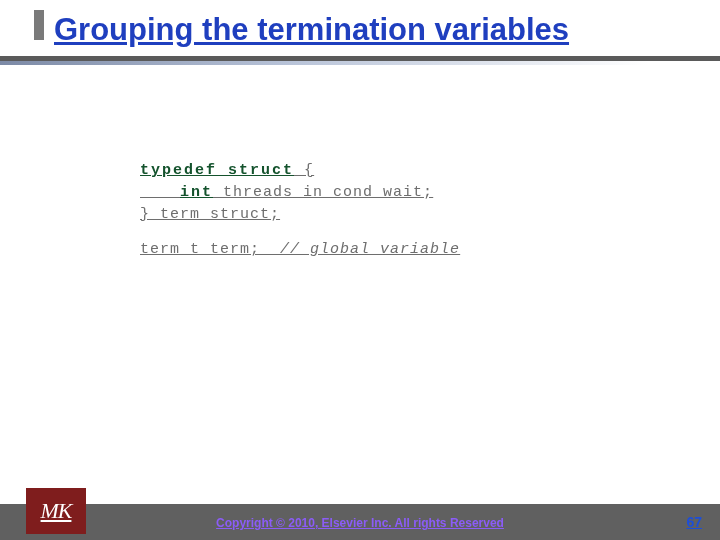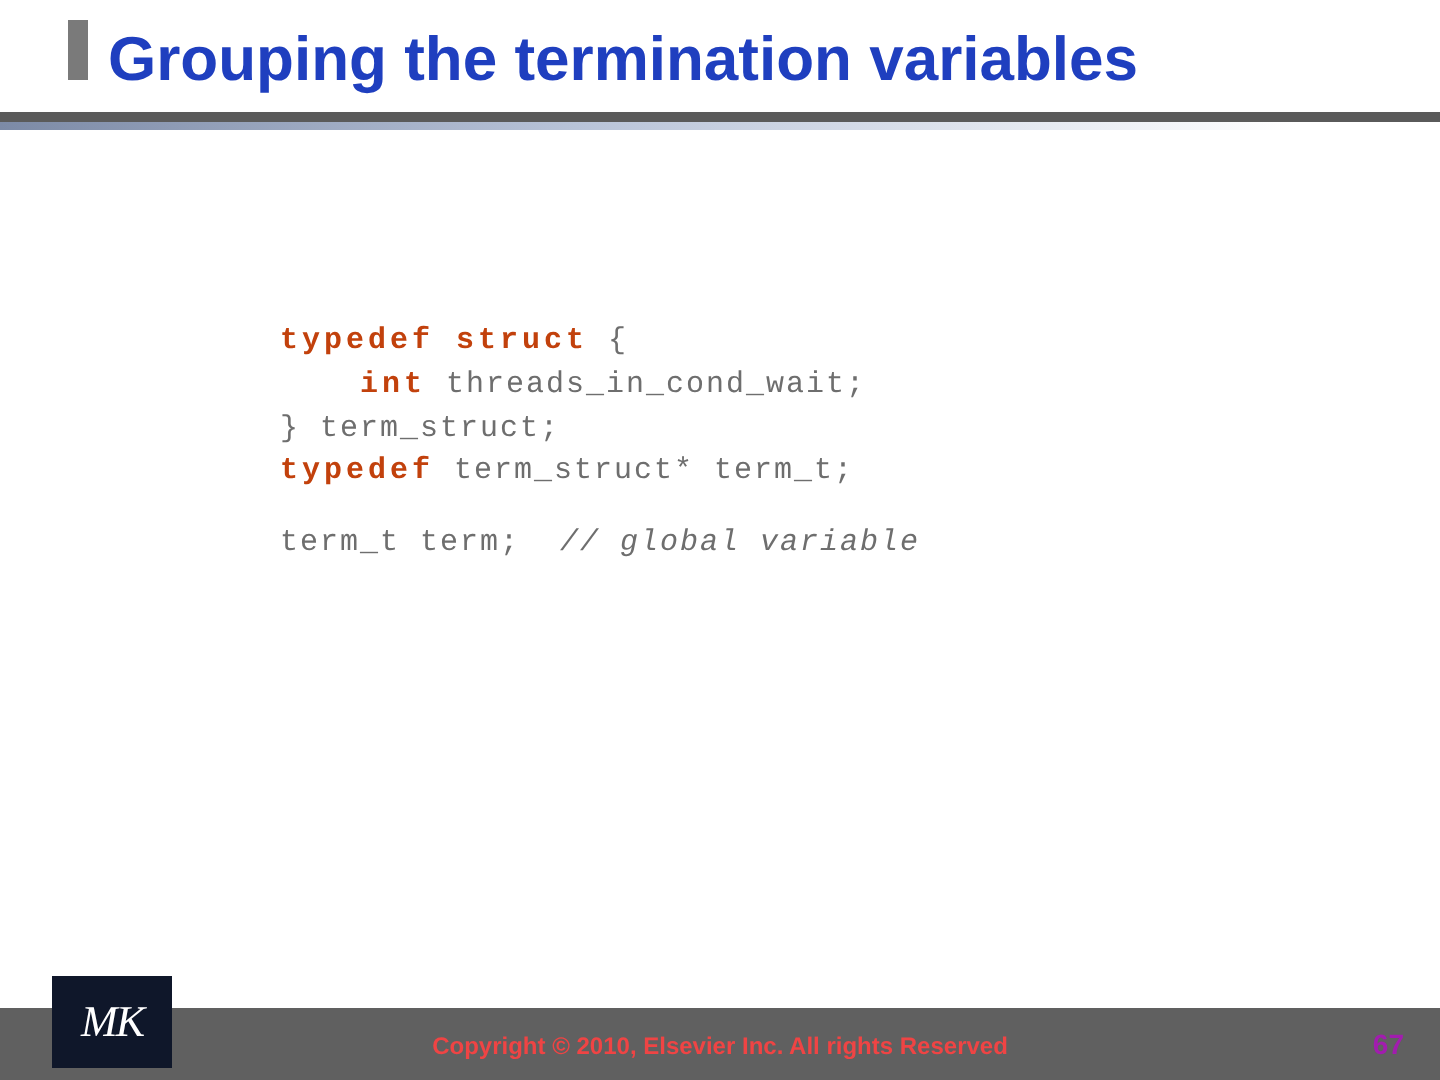"Grouping the termination variables" * { text-decoration: none -> underline }
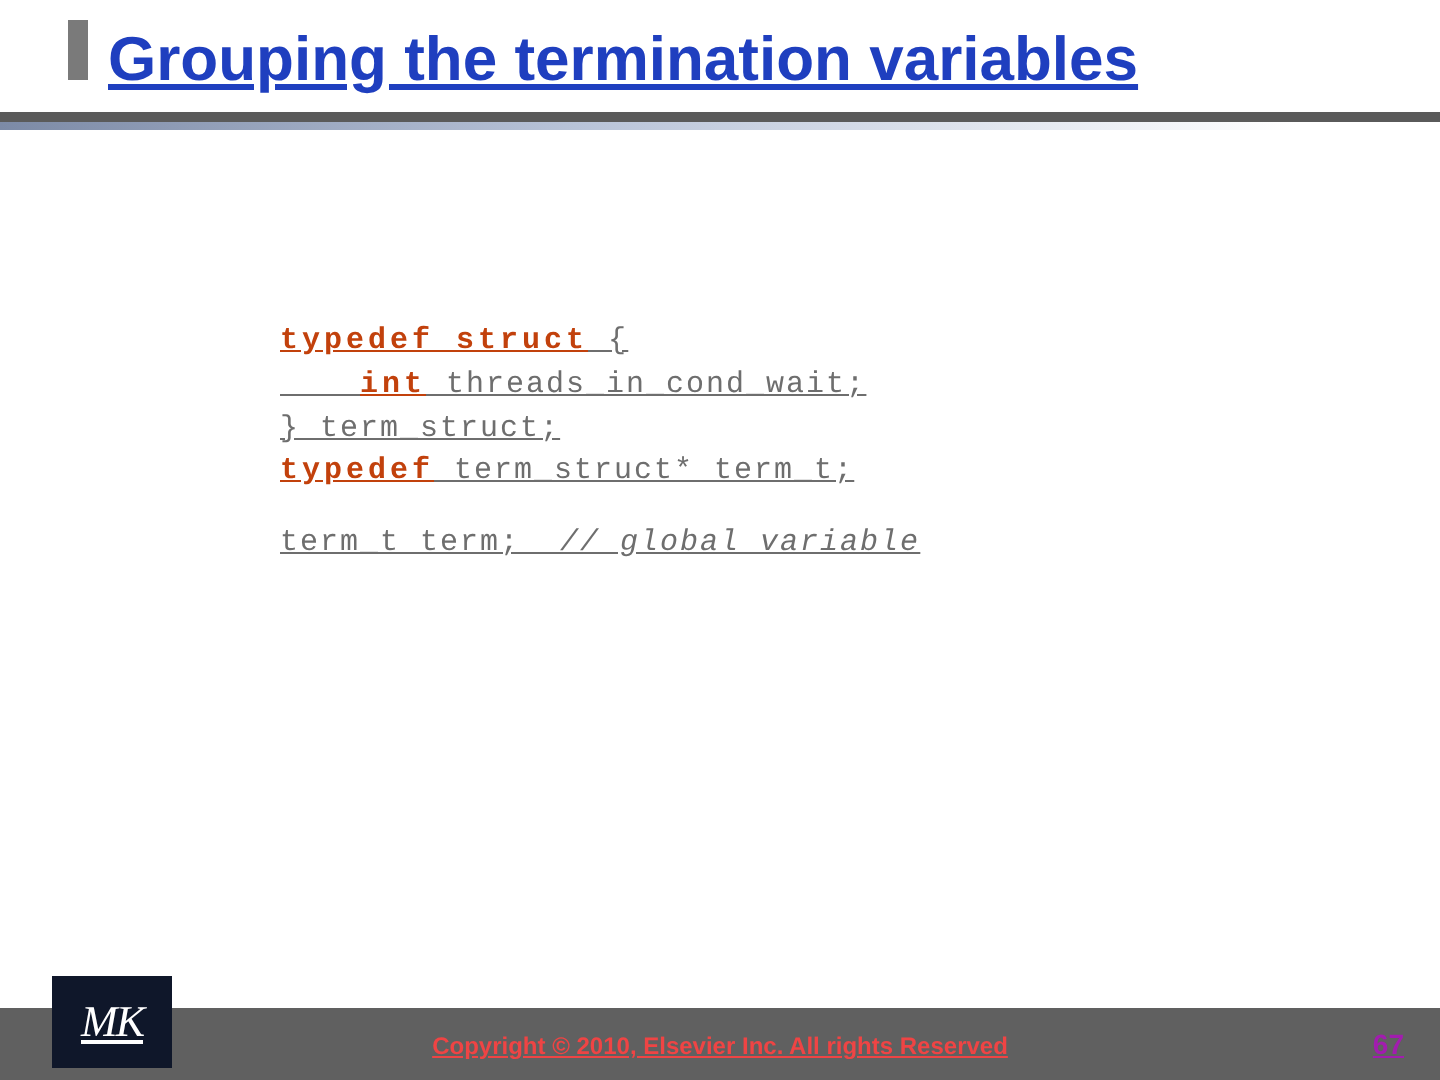"typedef struct" .kw { color: #c2410c -> #14532d }
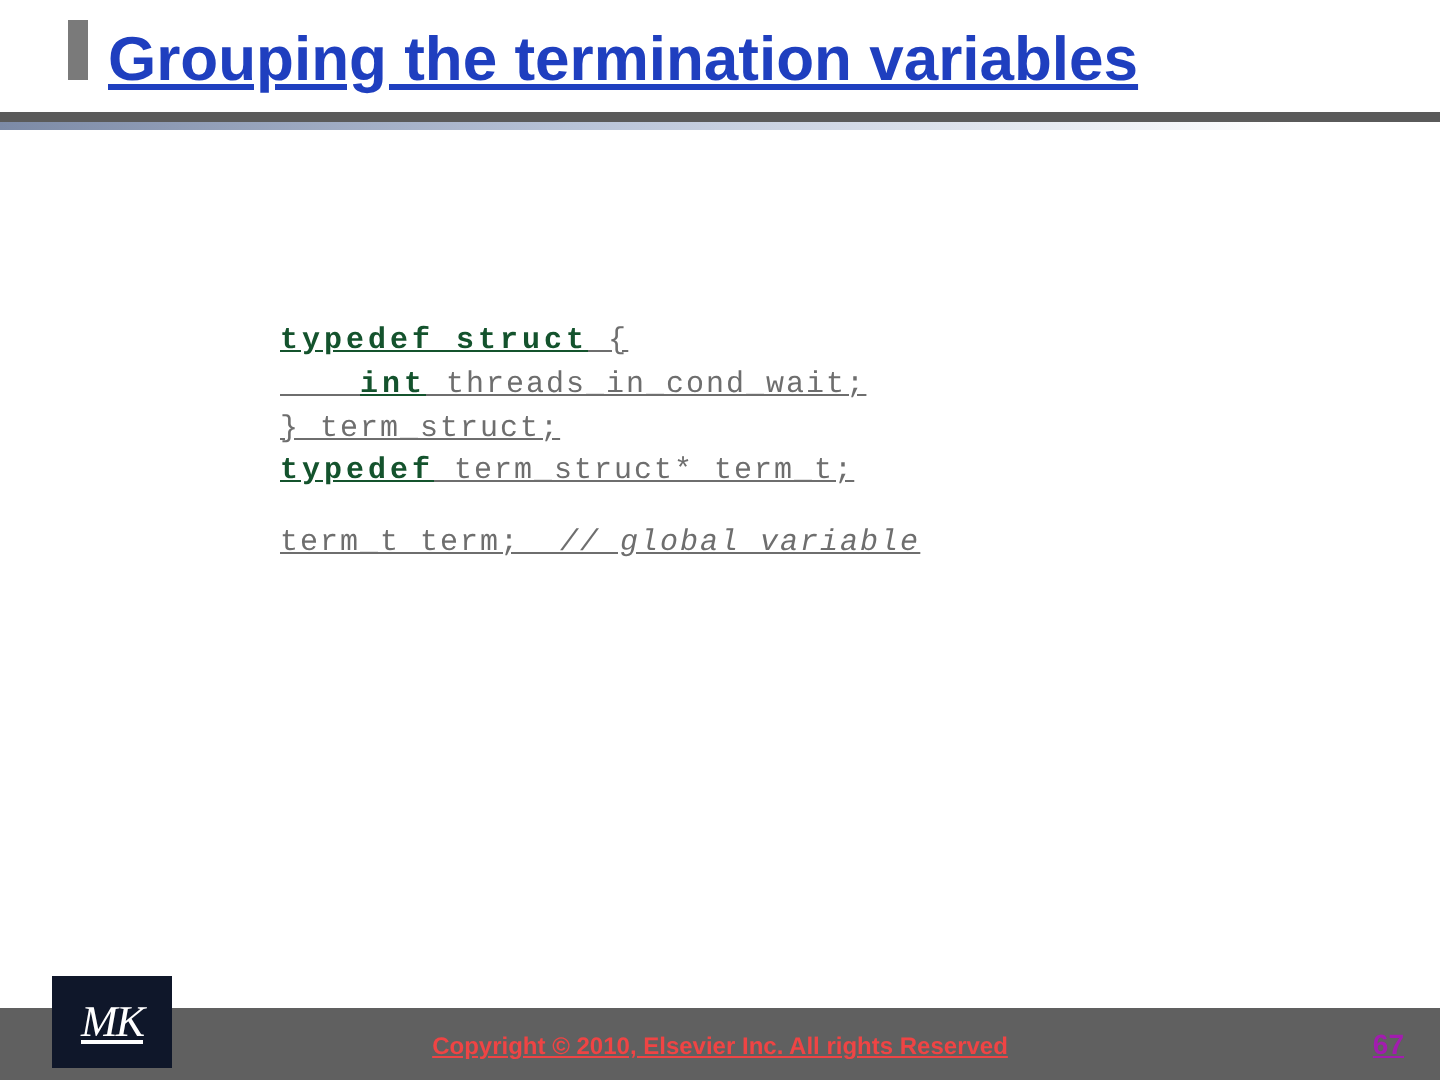"typedef term_struct* term_t;" div.code-line { html: <div><span>typedef</span><span> term_struct* term_t;</span></div> -> none }
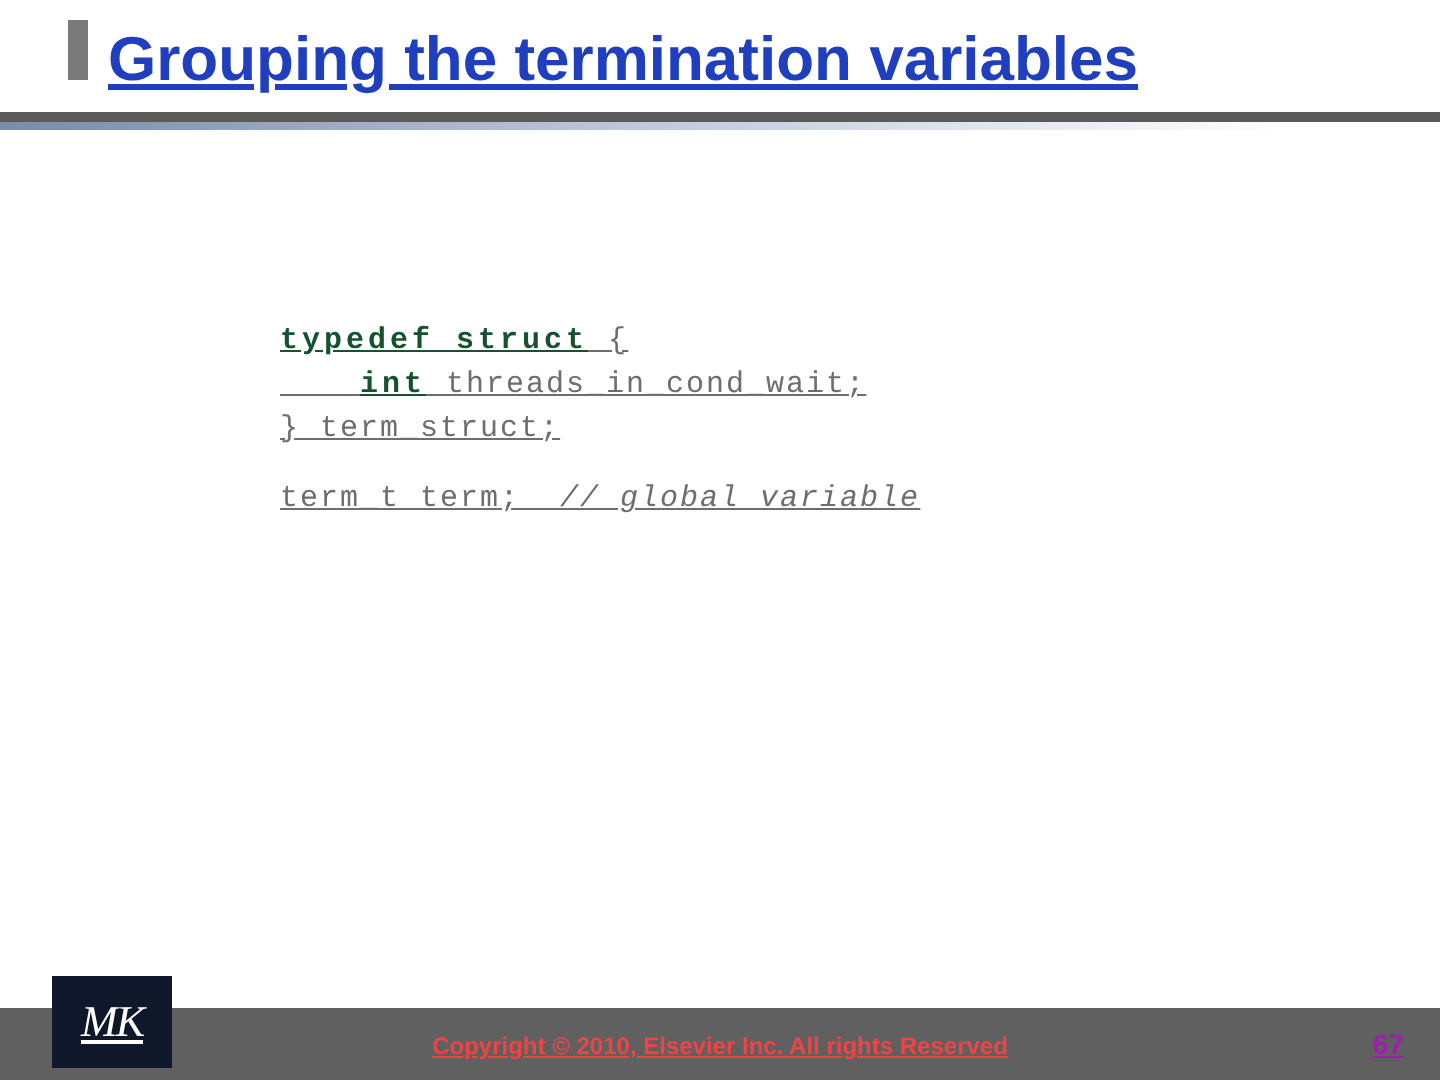"MK" .logo { background: #0f172a -> #7f1d1d }
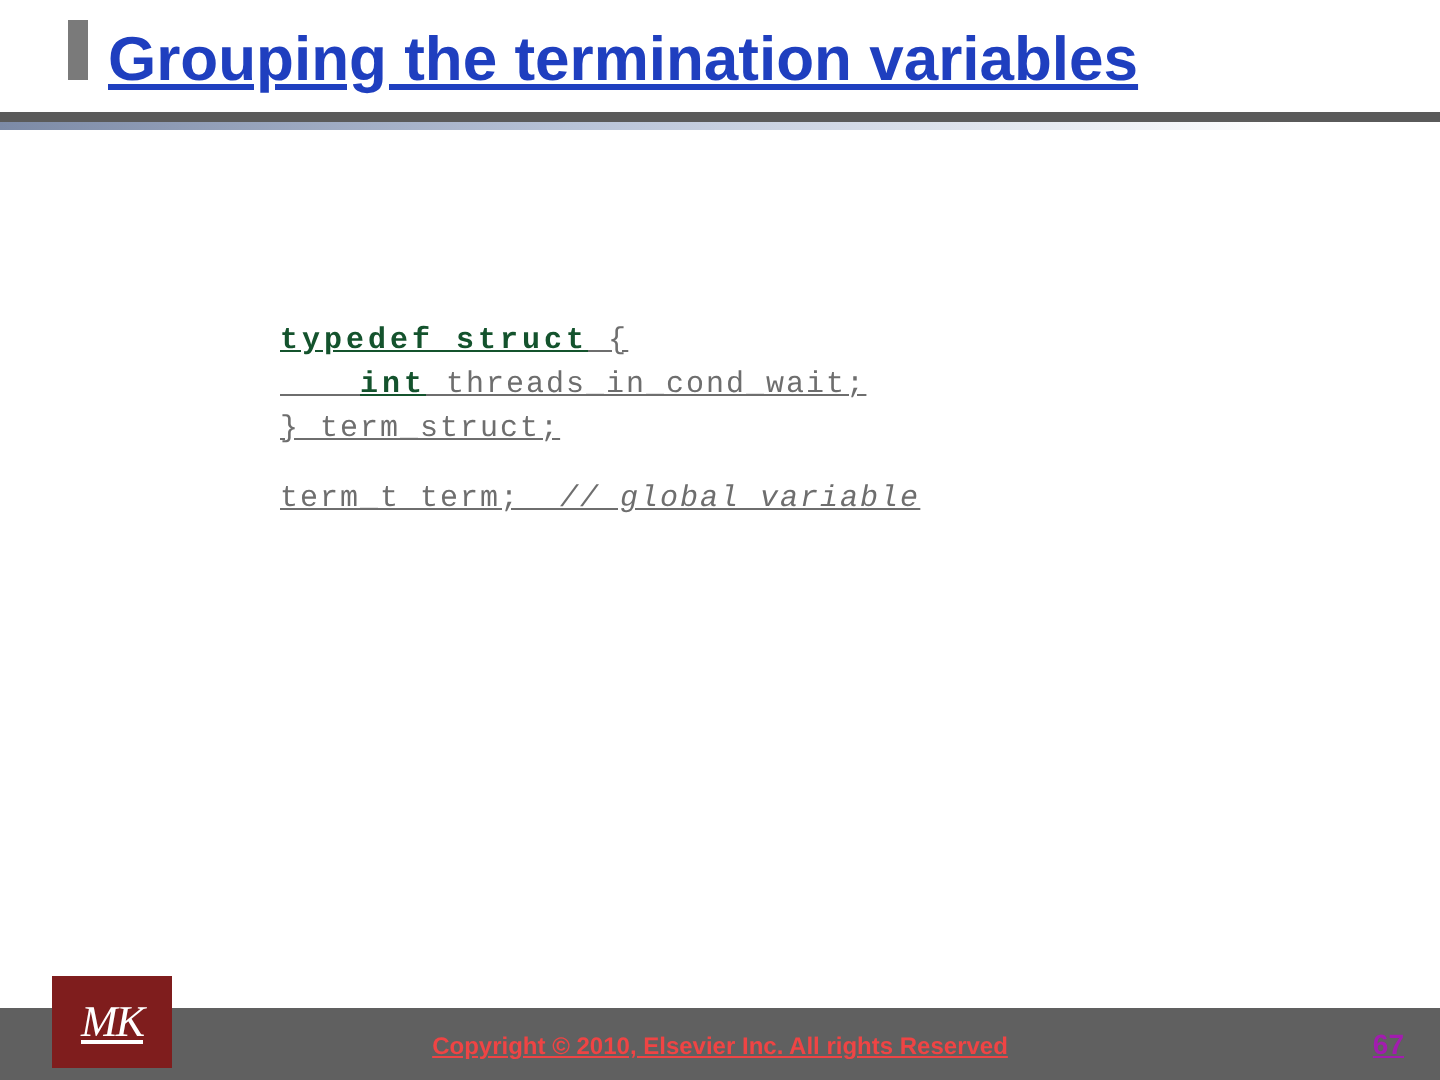"Copyright © 2010, Elsevier Inc." .copyright { color: #ef4444 -> #8b5cf6 }
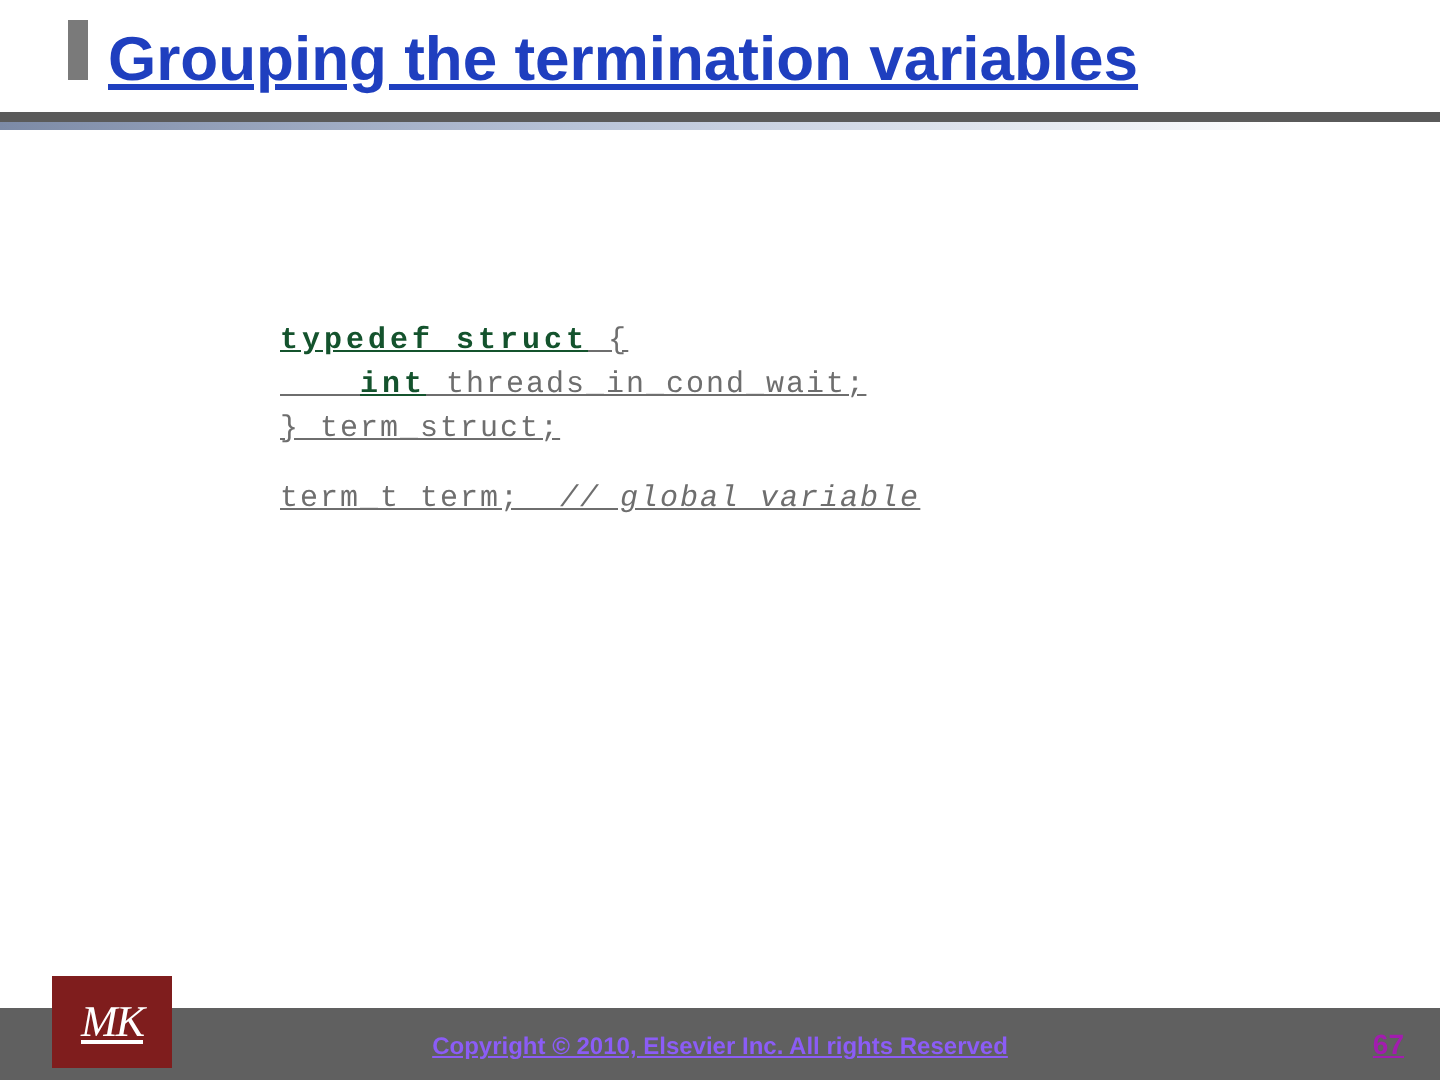"67" .page-num { color: #a21caf -> #1d4ed8 }
